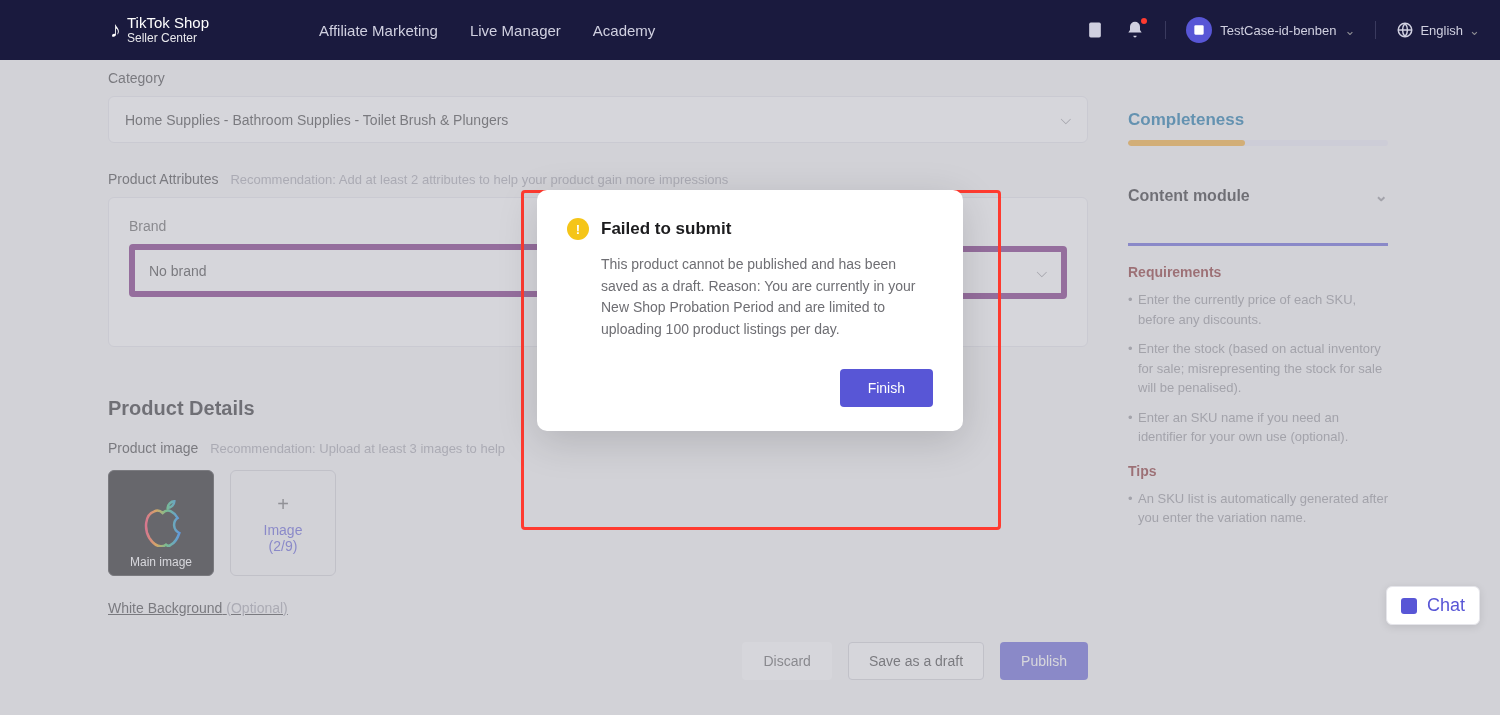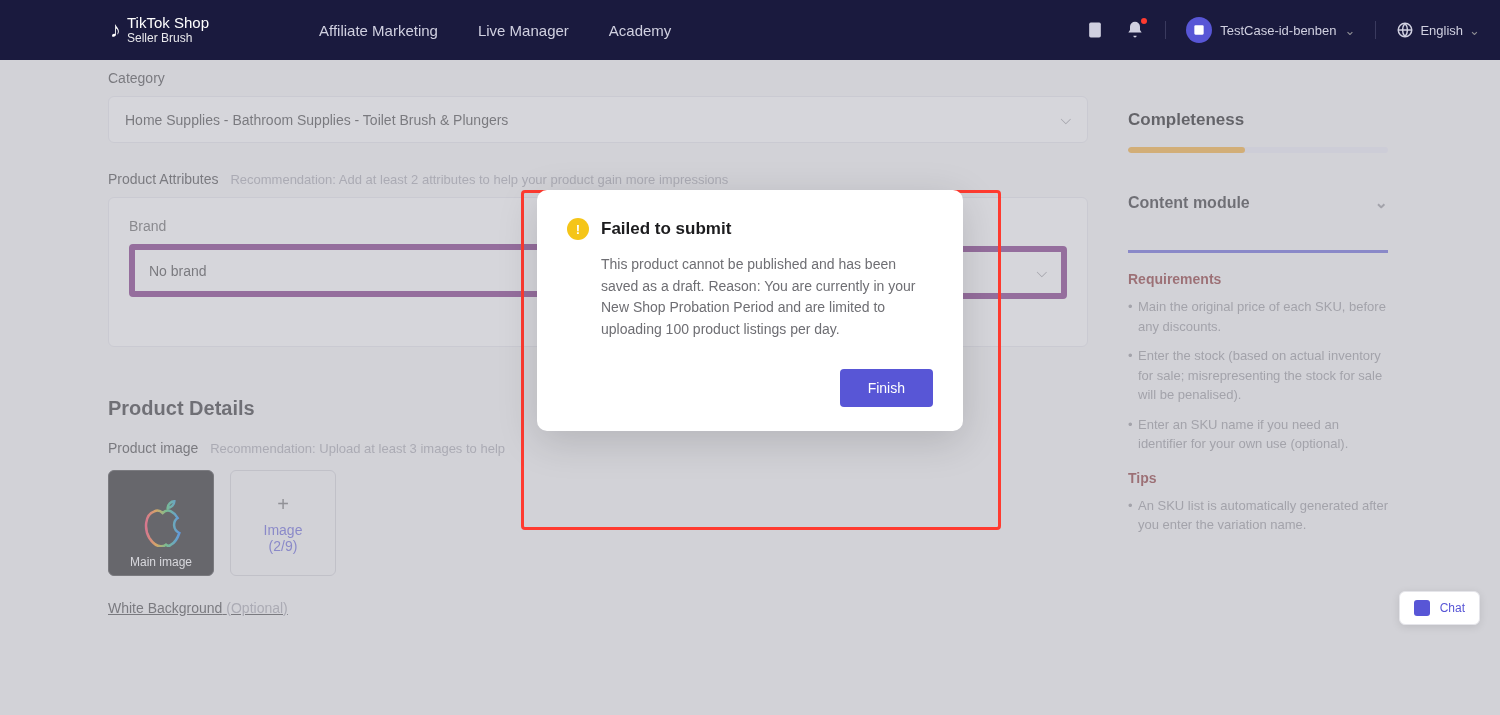"Seller Brush" div.logo-sub { text: Brush -> Center }
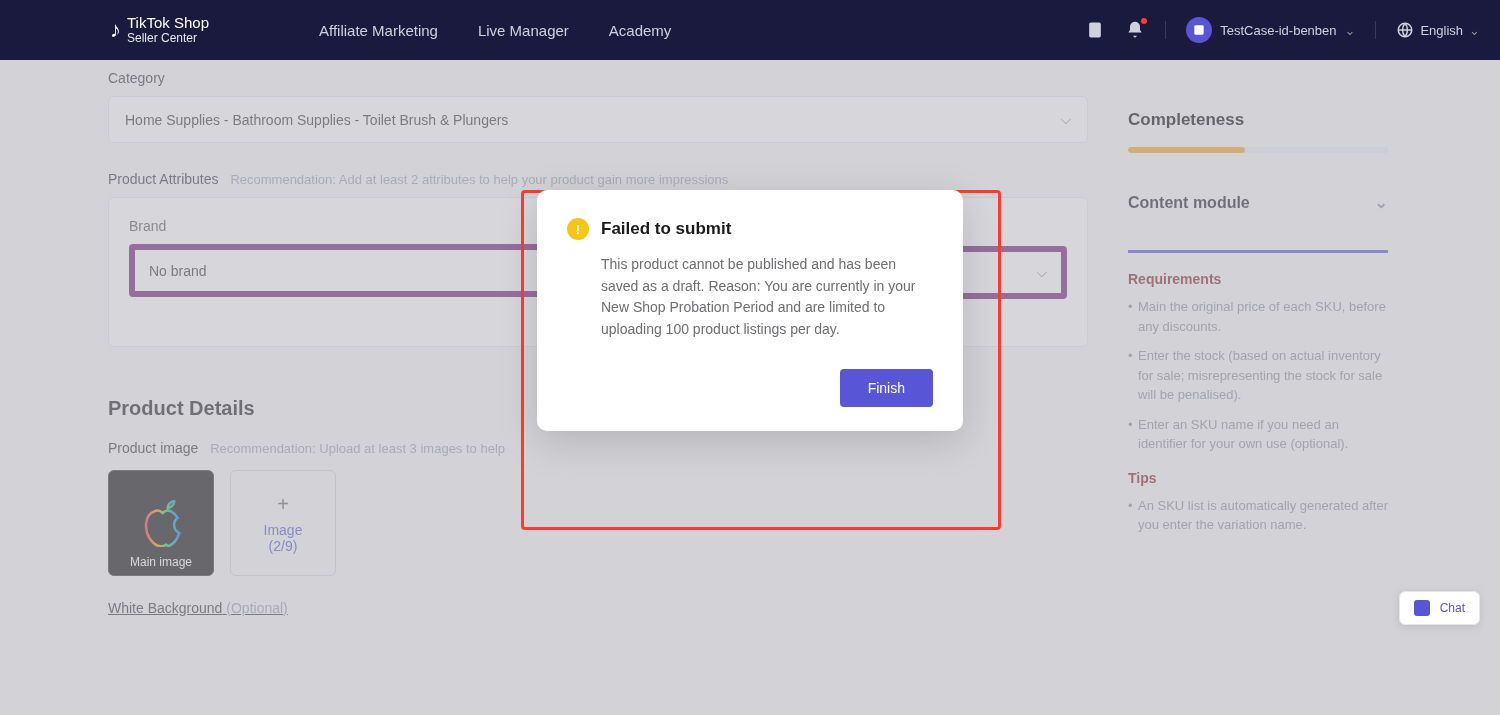"Affiliate Marketing" .nav { gap: 40px -> 32px }
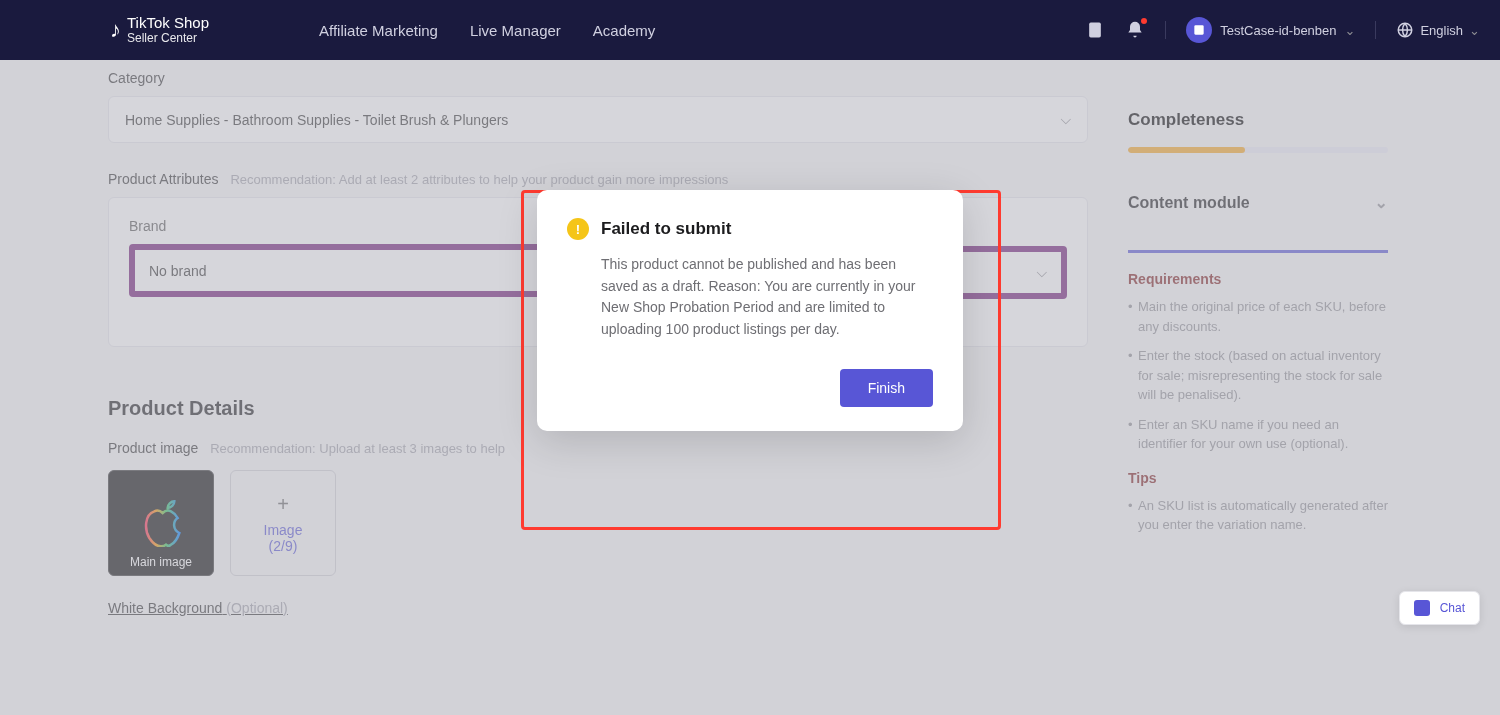"Completeness" .sb-title { color: #000000 -> #0369a1; margin-bottom: 17px -> 10px }
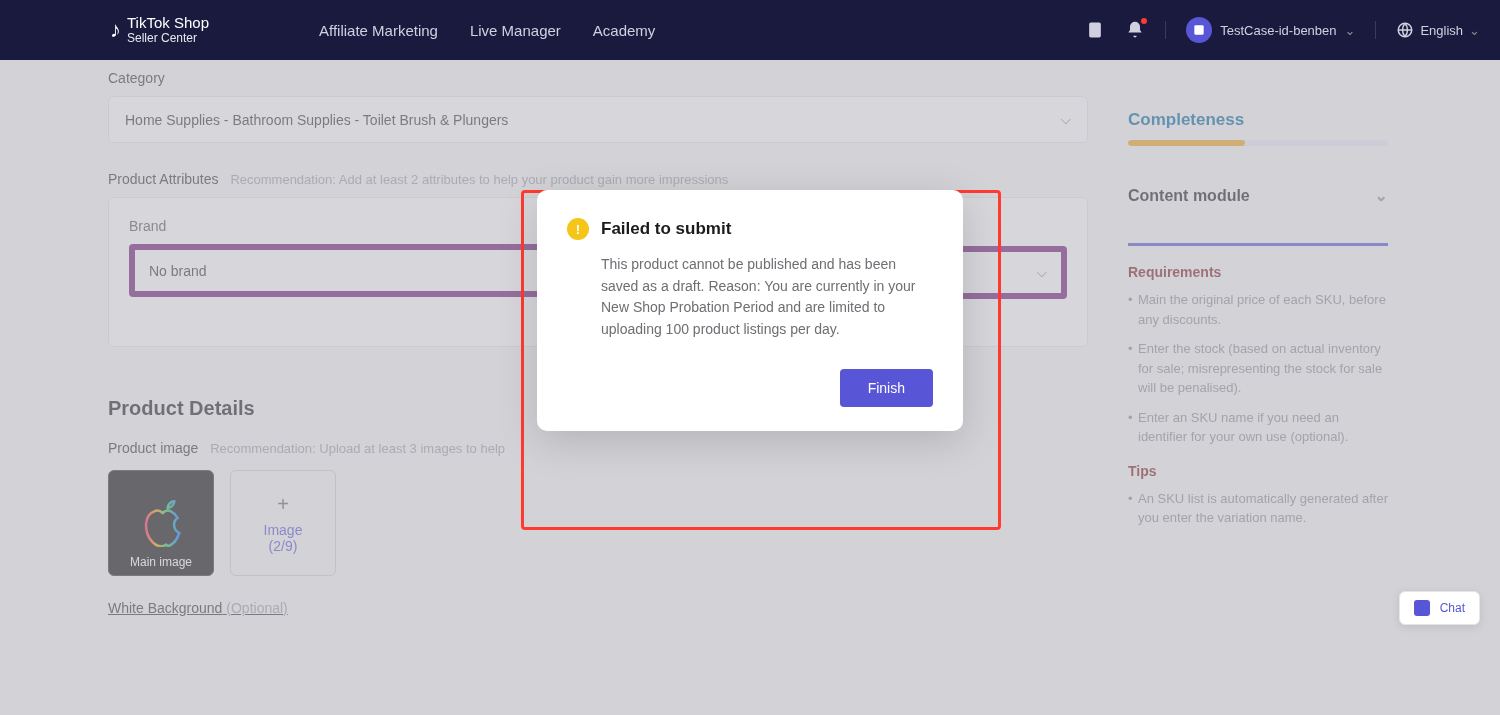"Main the original price of" div.sb-bullet { text: Main the original -> Enter the currently }
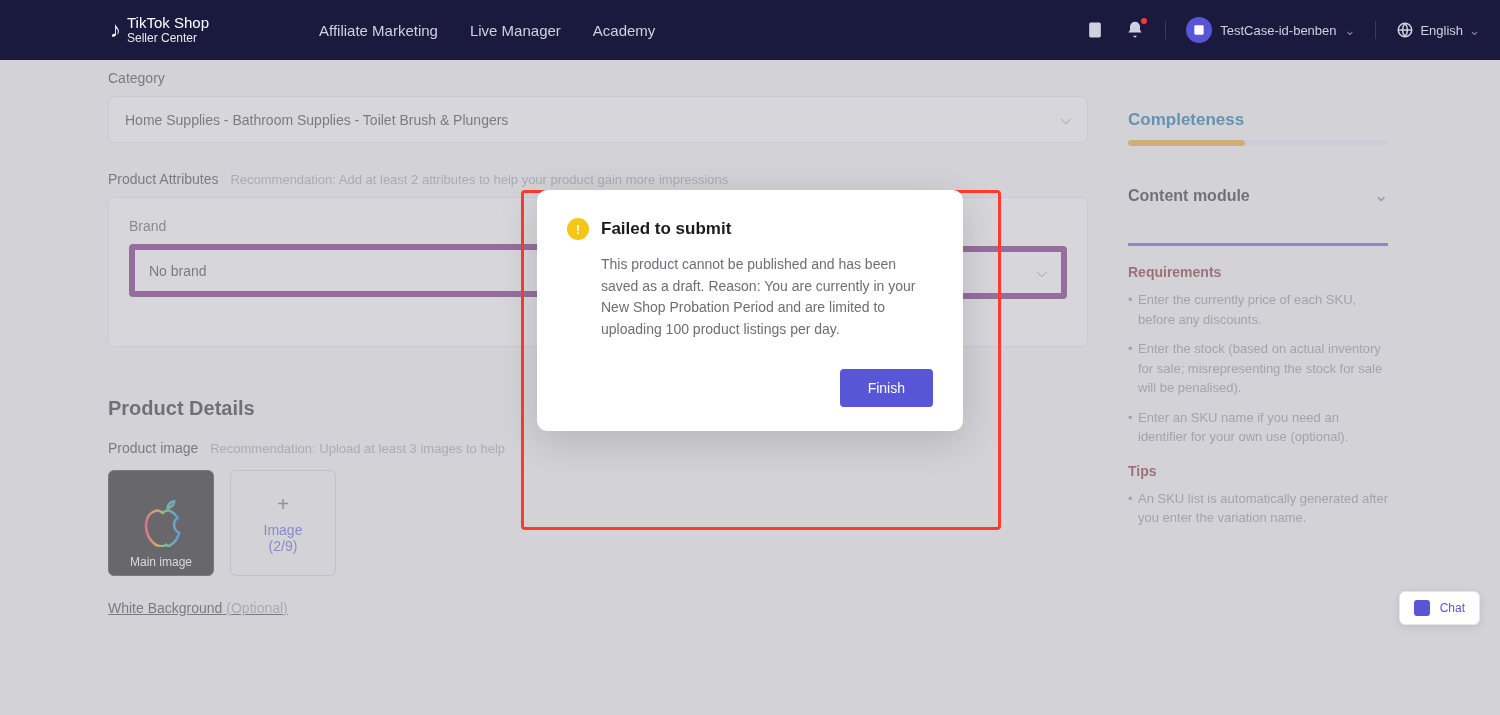"Chat" .chat-btn { font-size: 12px -> 18px }
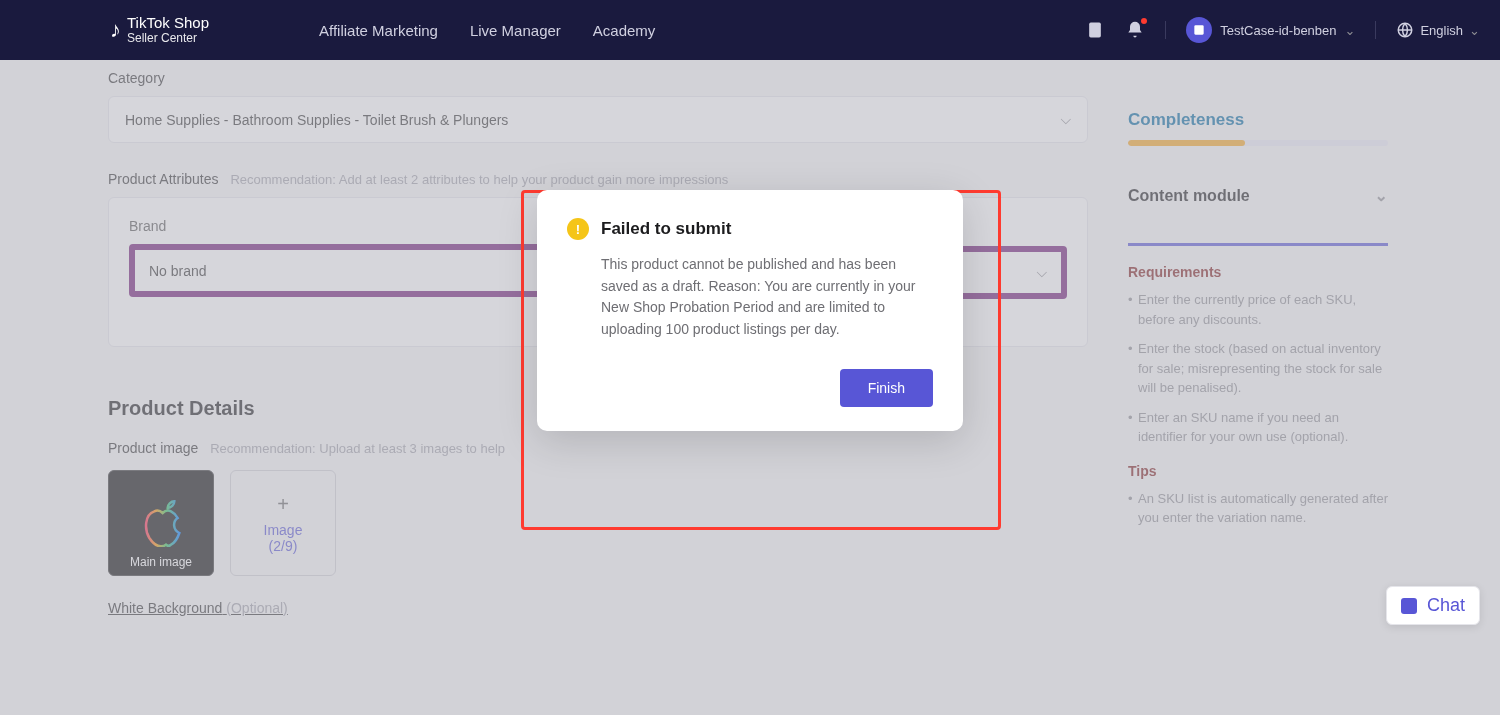"Discard" div.footer-btns { html: none -> <div> <div>Discard</div> <div>Save as a draft</div> <div>Publish</div> </div> }
